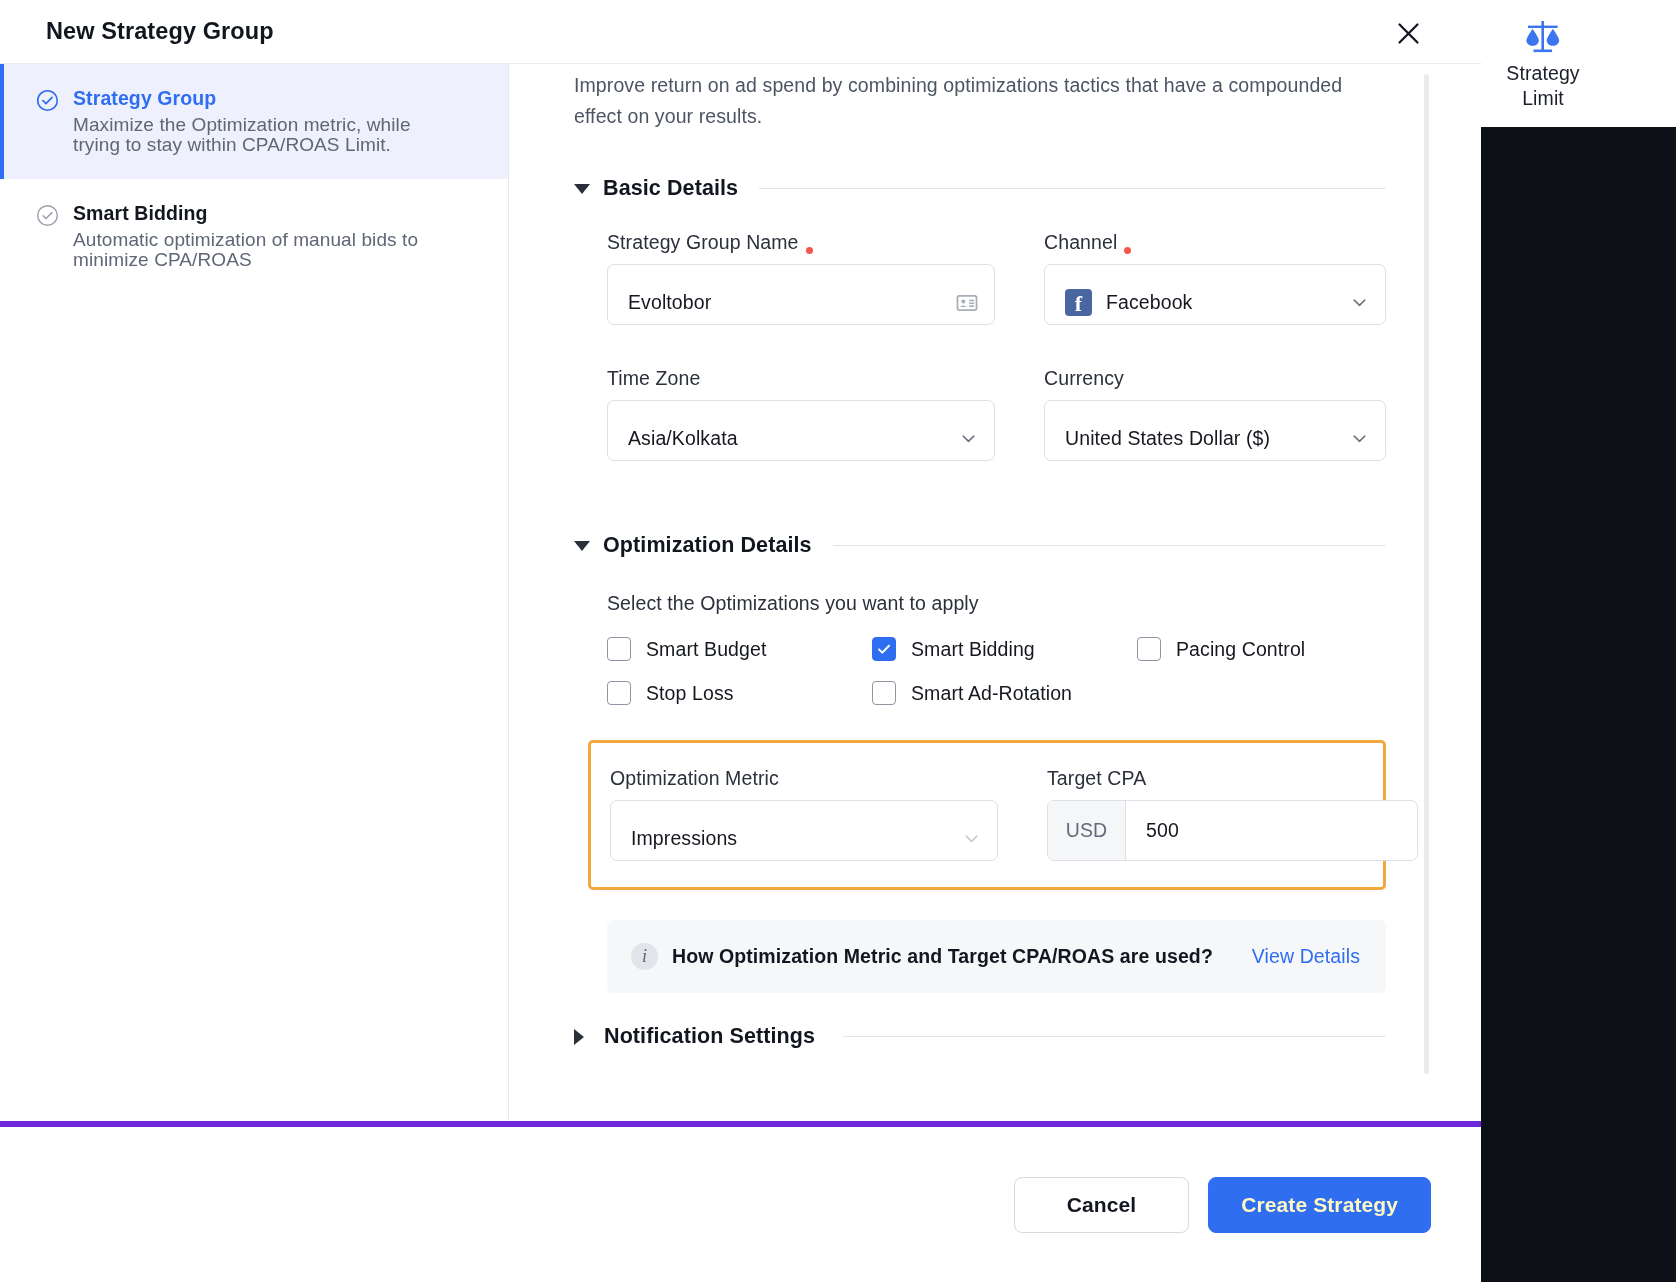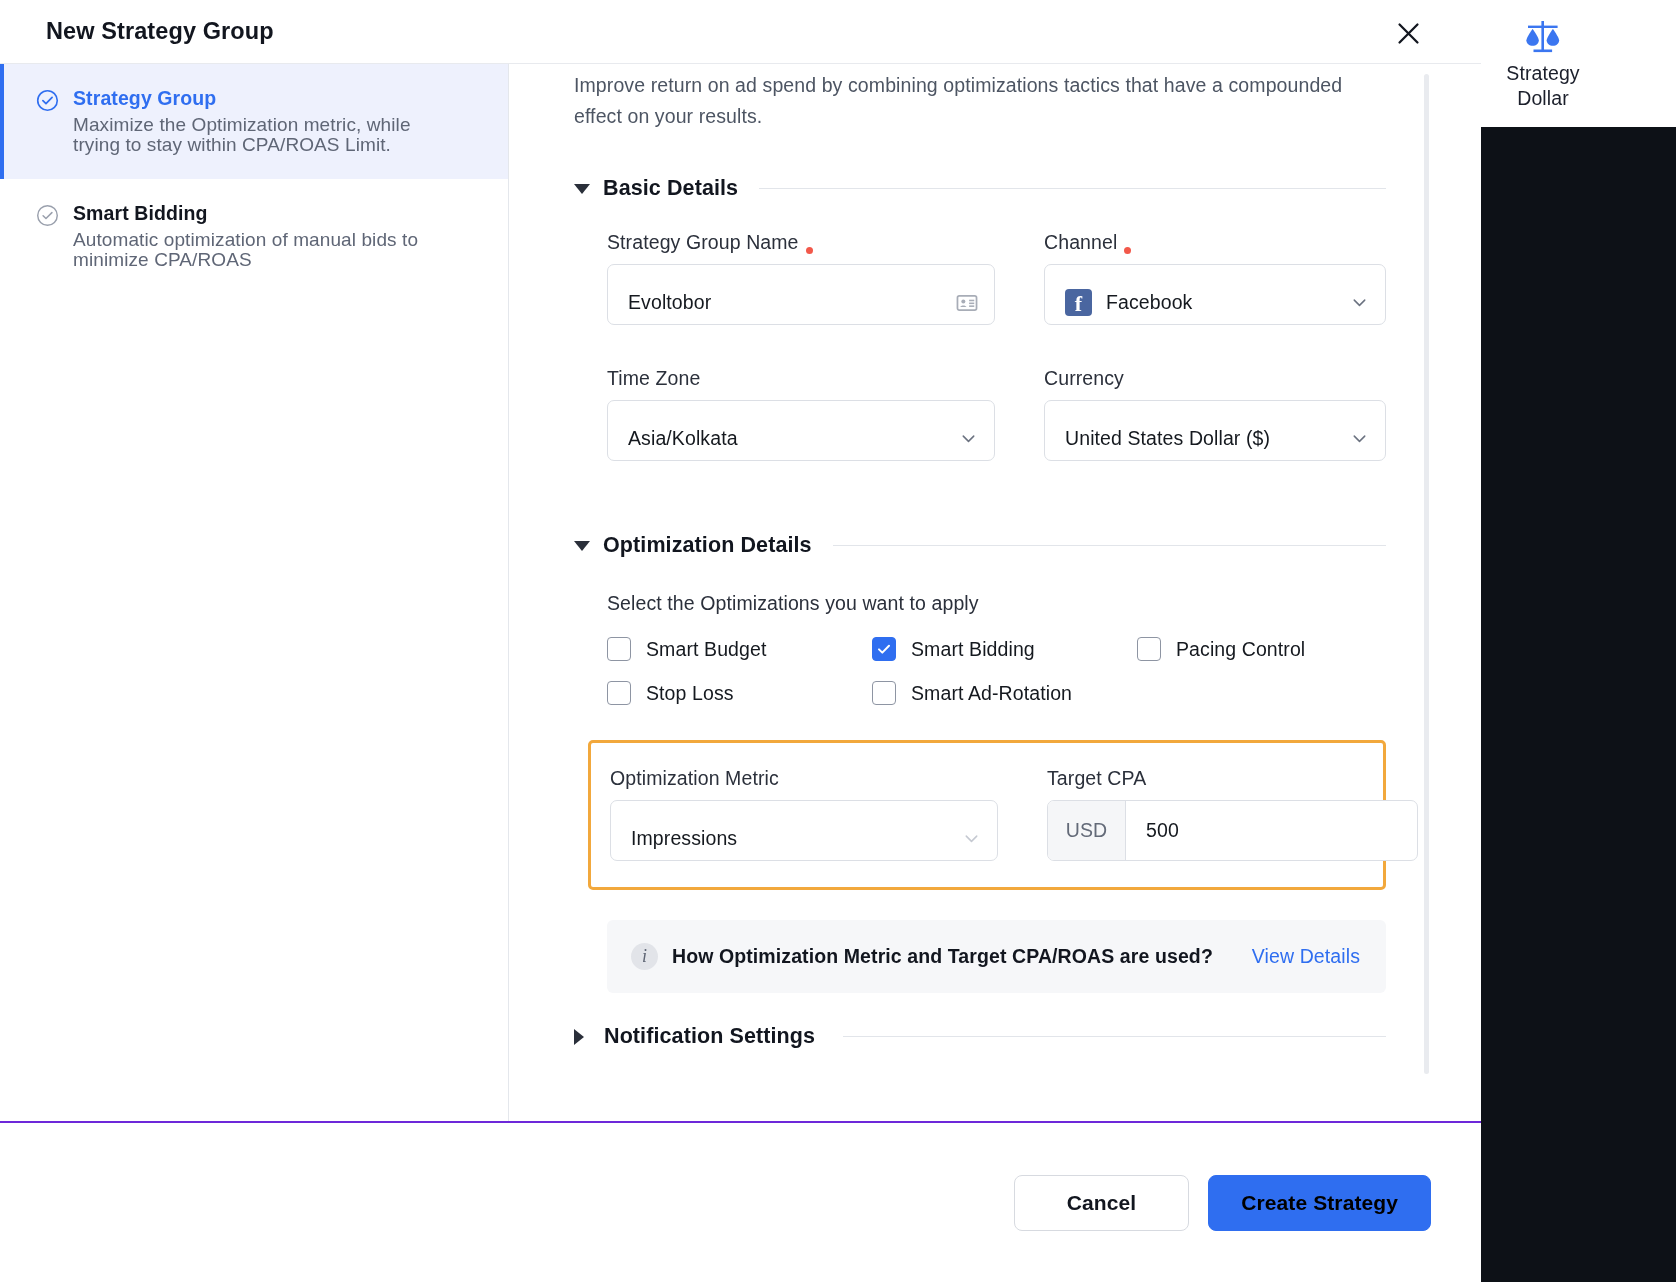"Dollar" div { text: Dollar -> Limit }
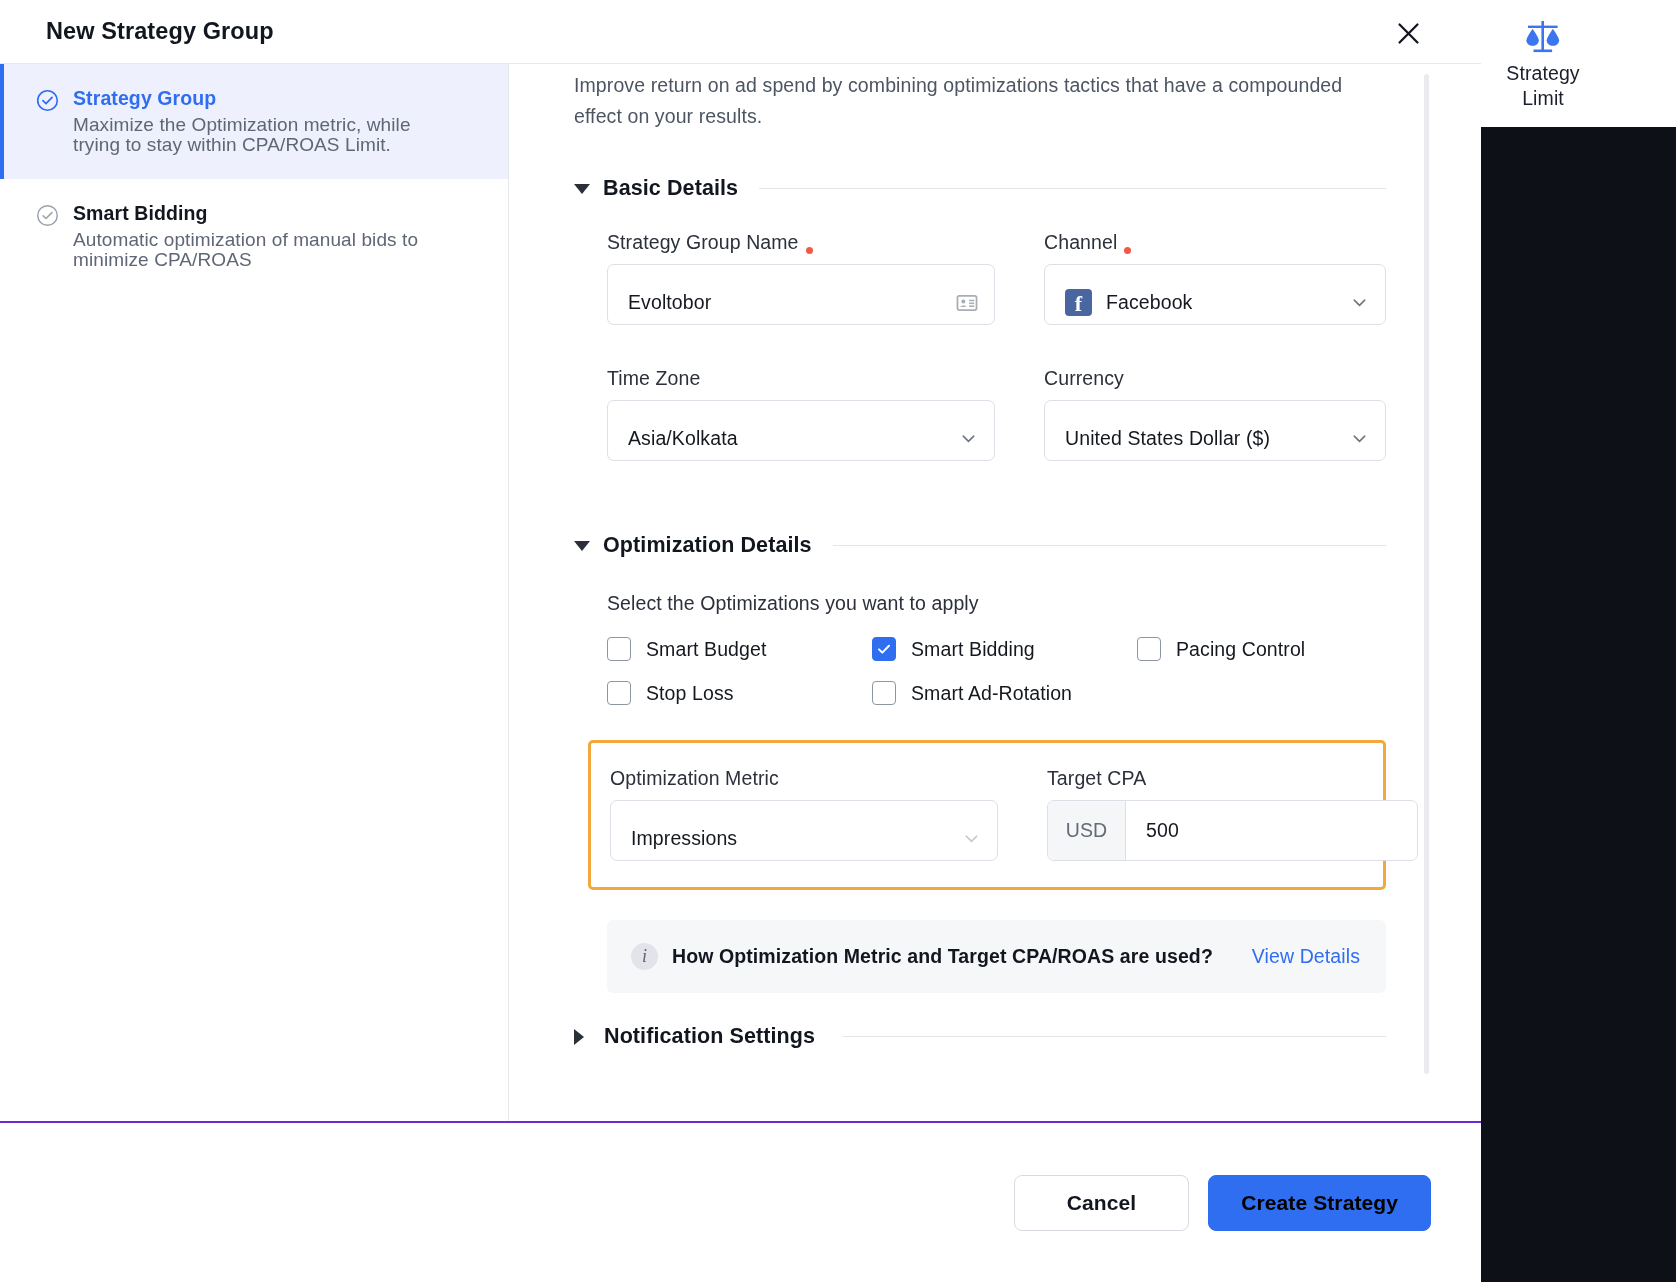"Cancel" .dlg-footer { border-top: 2px solid #6d28d9 -> 6px solid #6d28d9 }
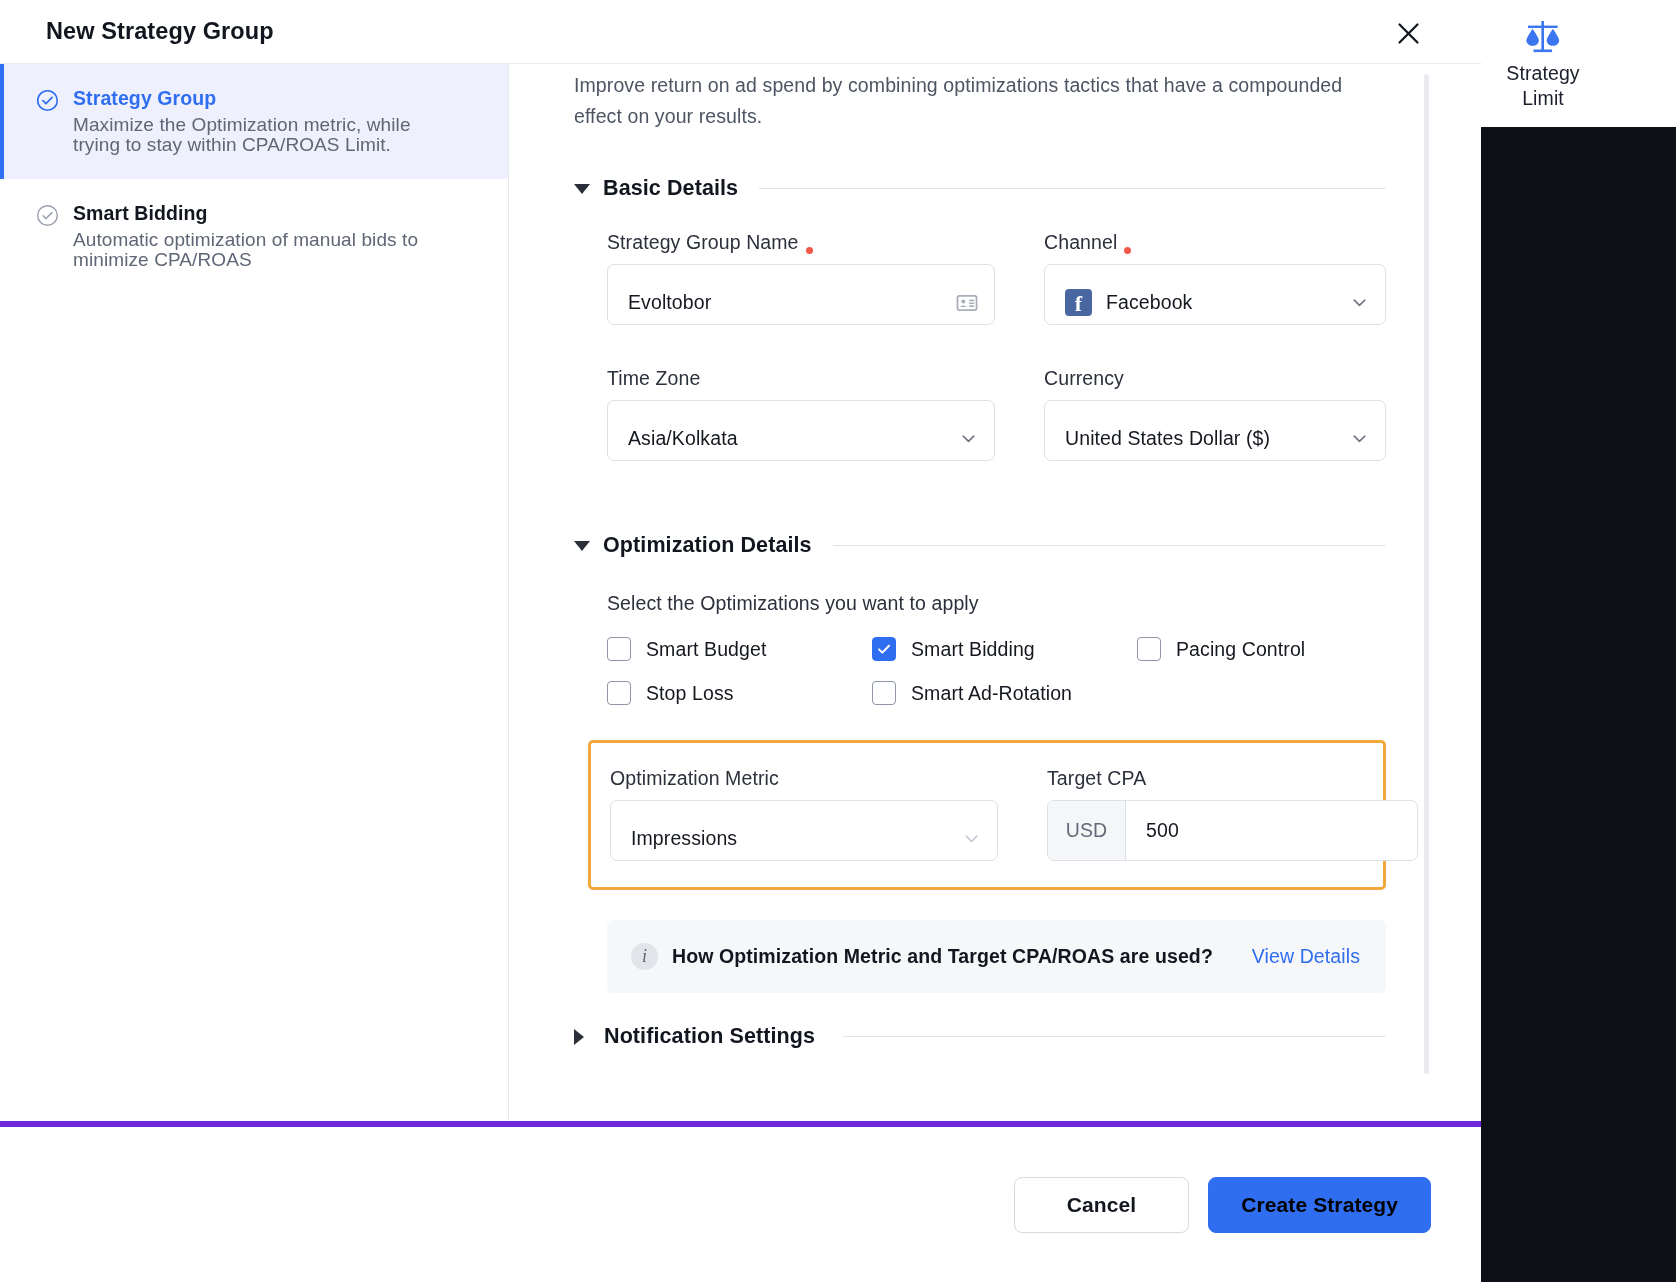"Create Strategy" .btn-primary { color: #000000 -> #fef9c3 }
